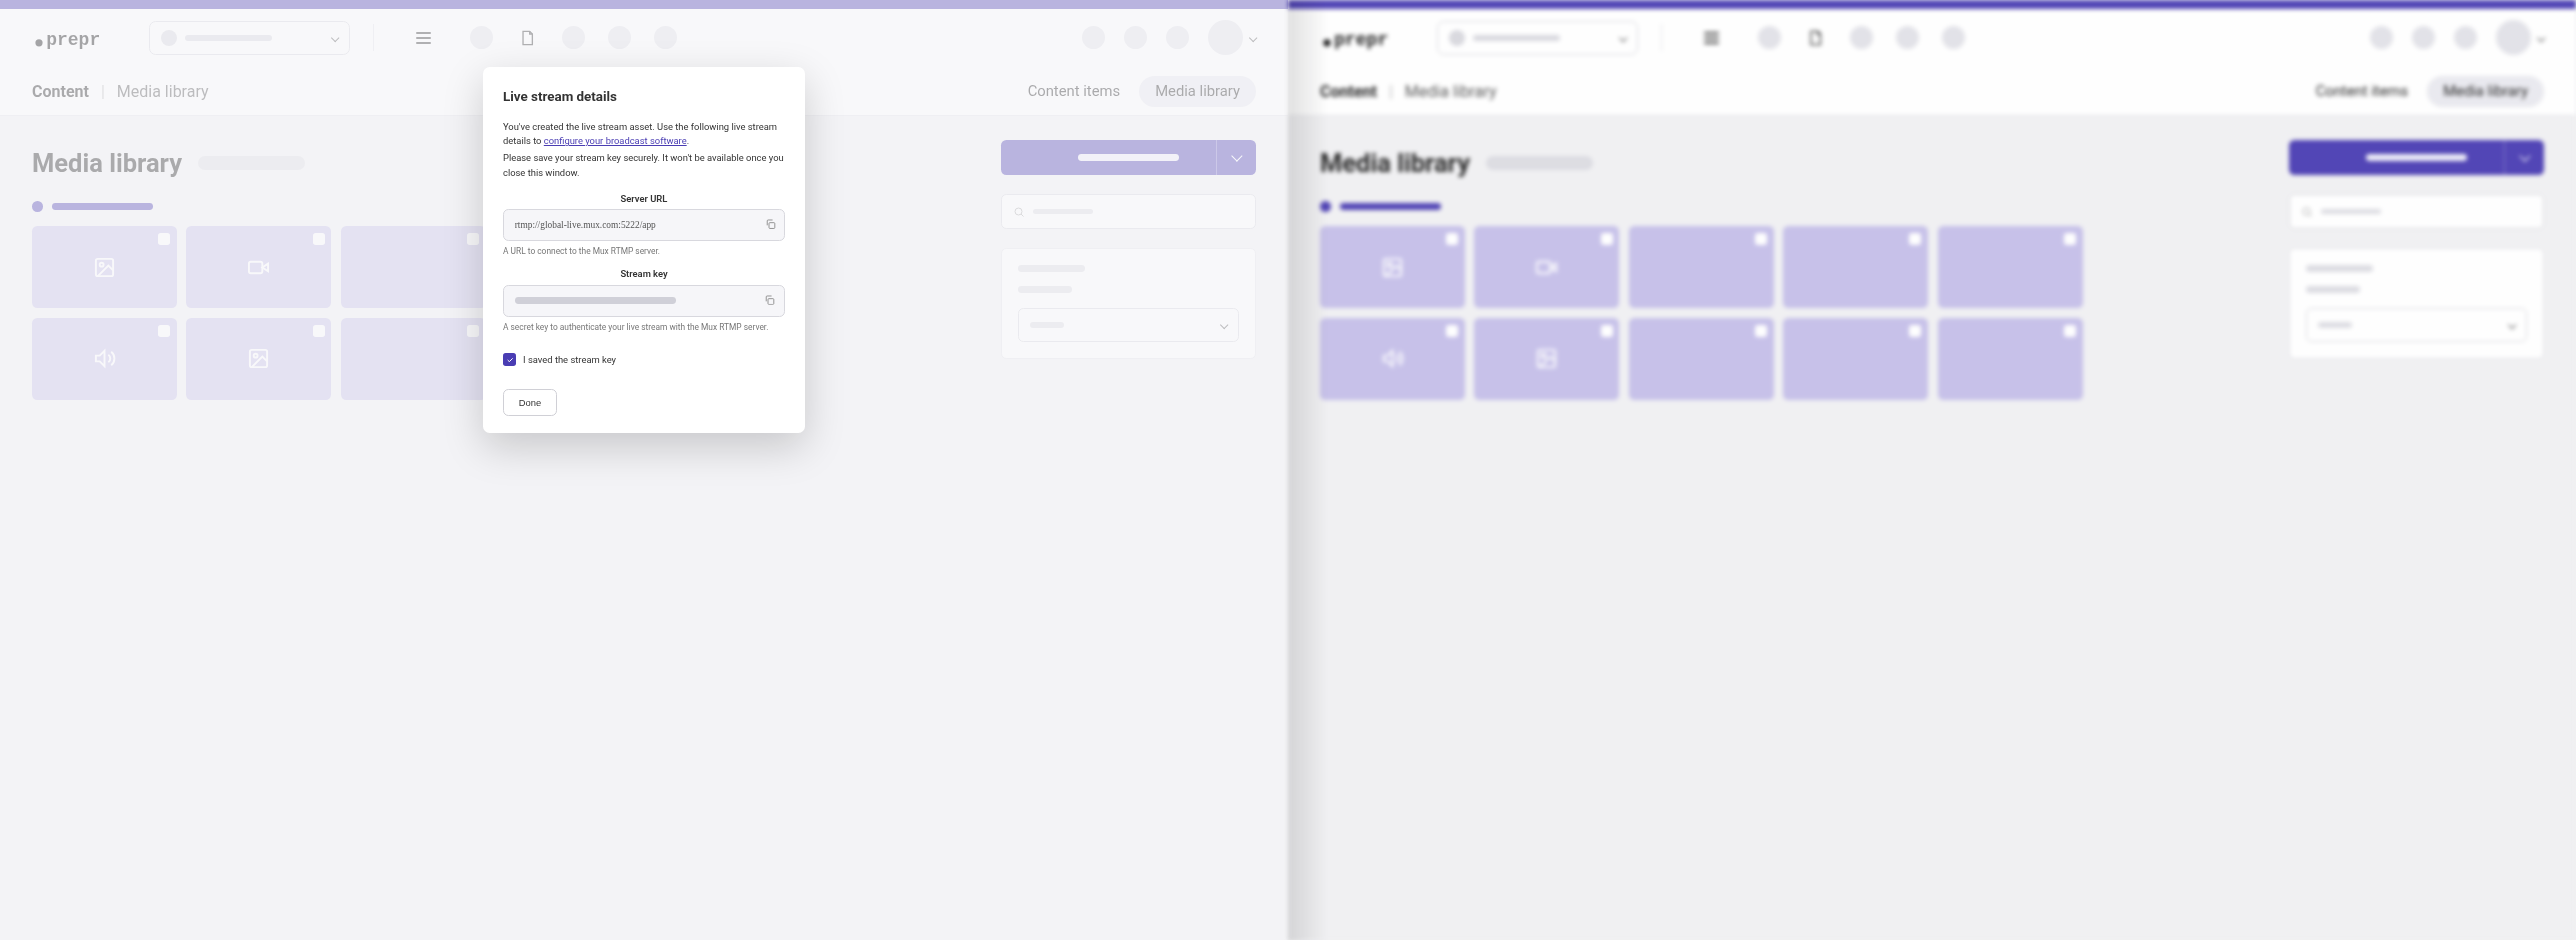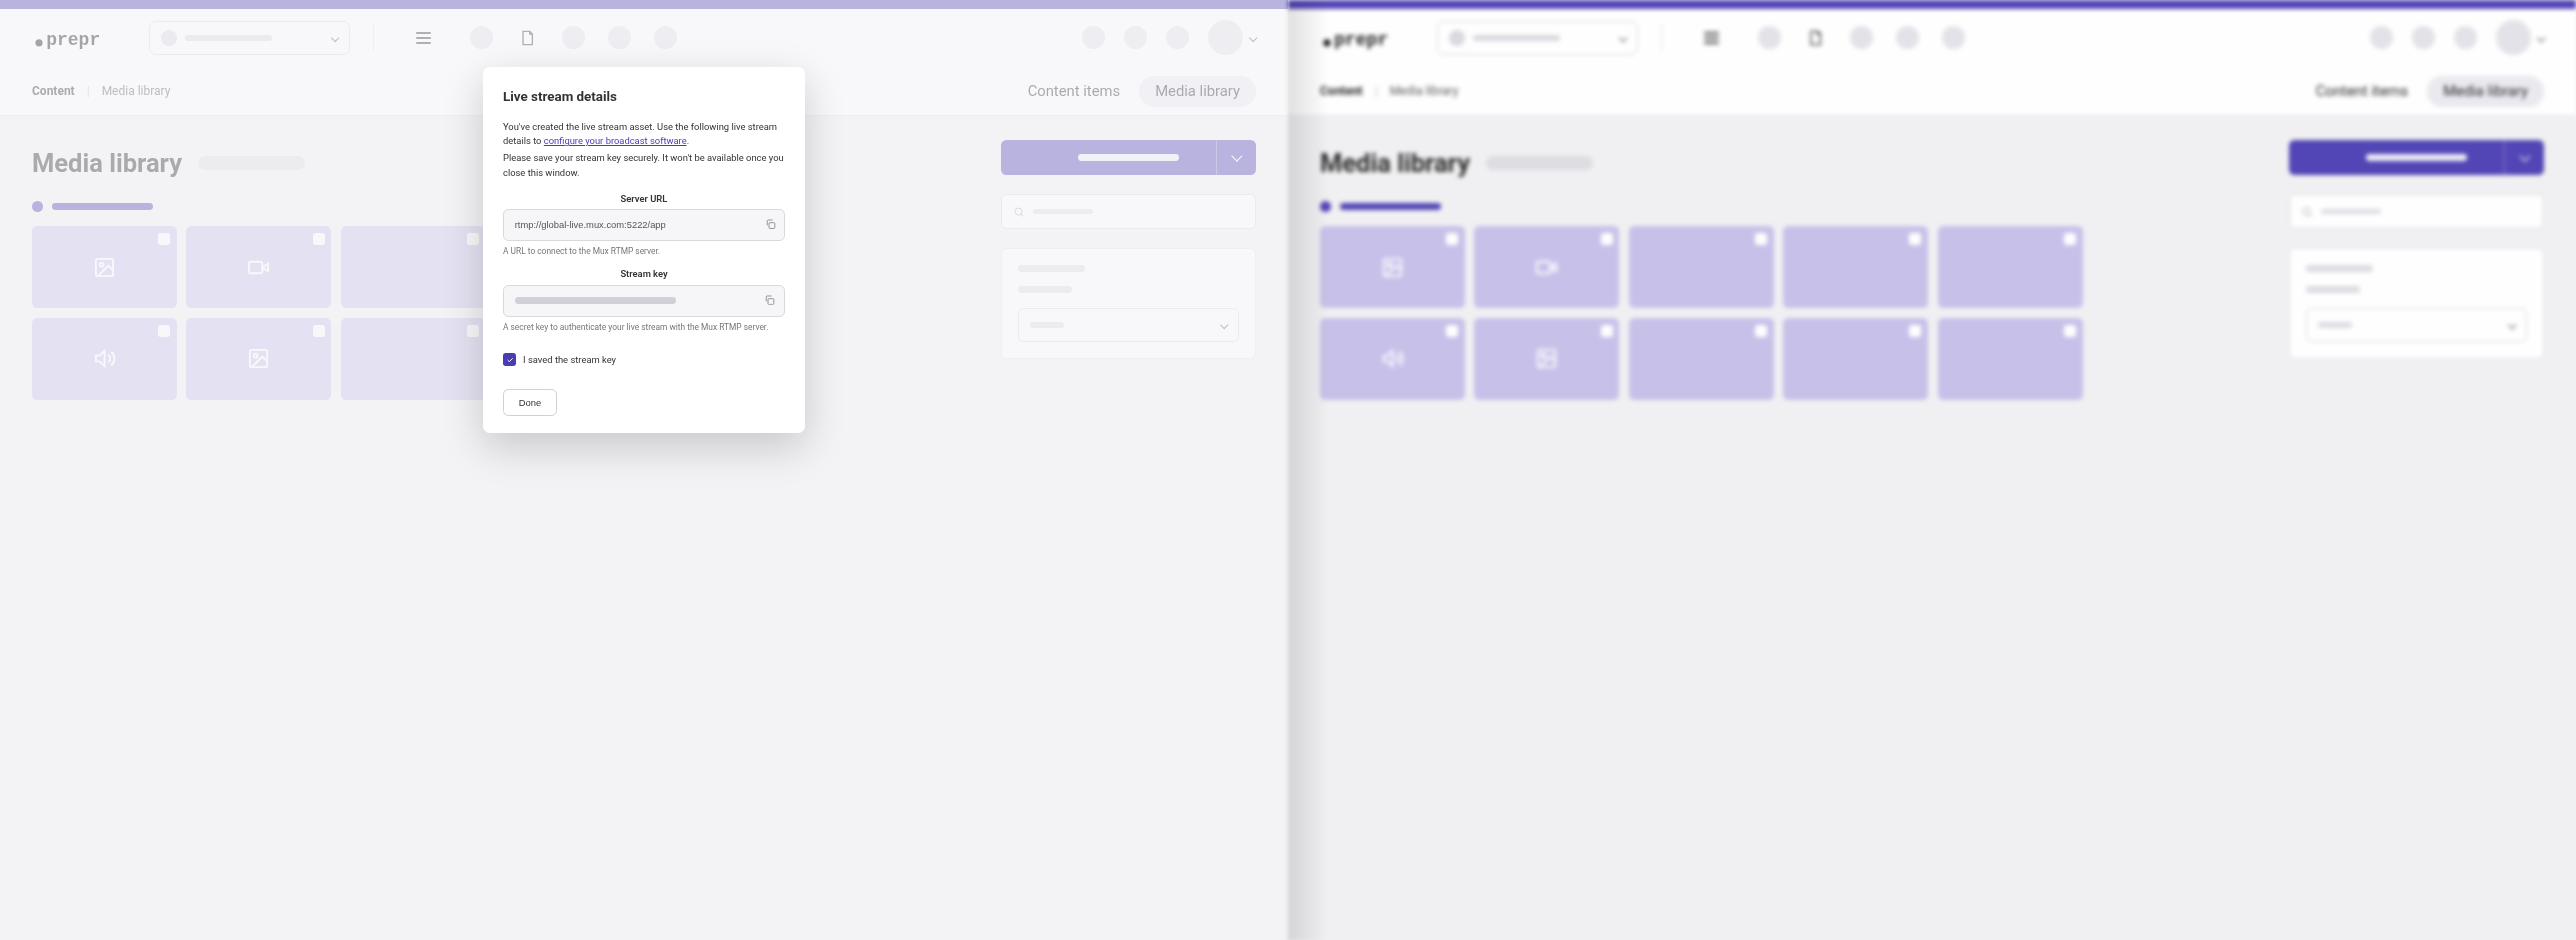"Content" .crumbs { font-size: 12px -> 16px }
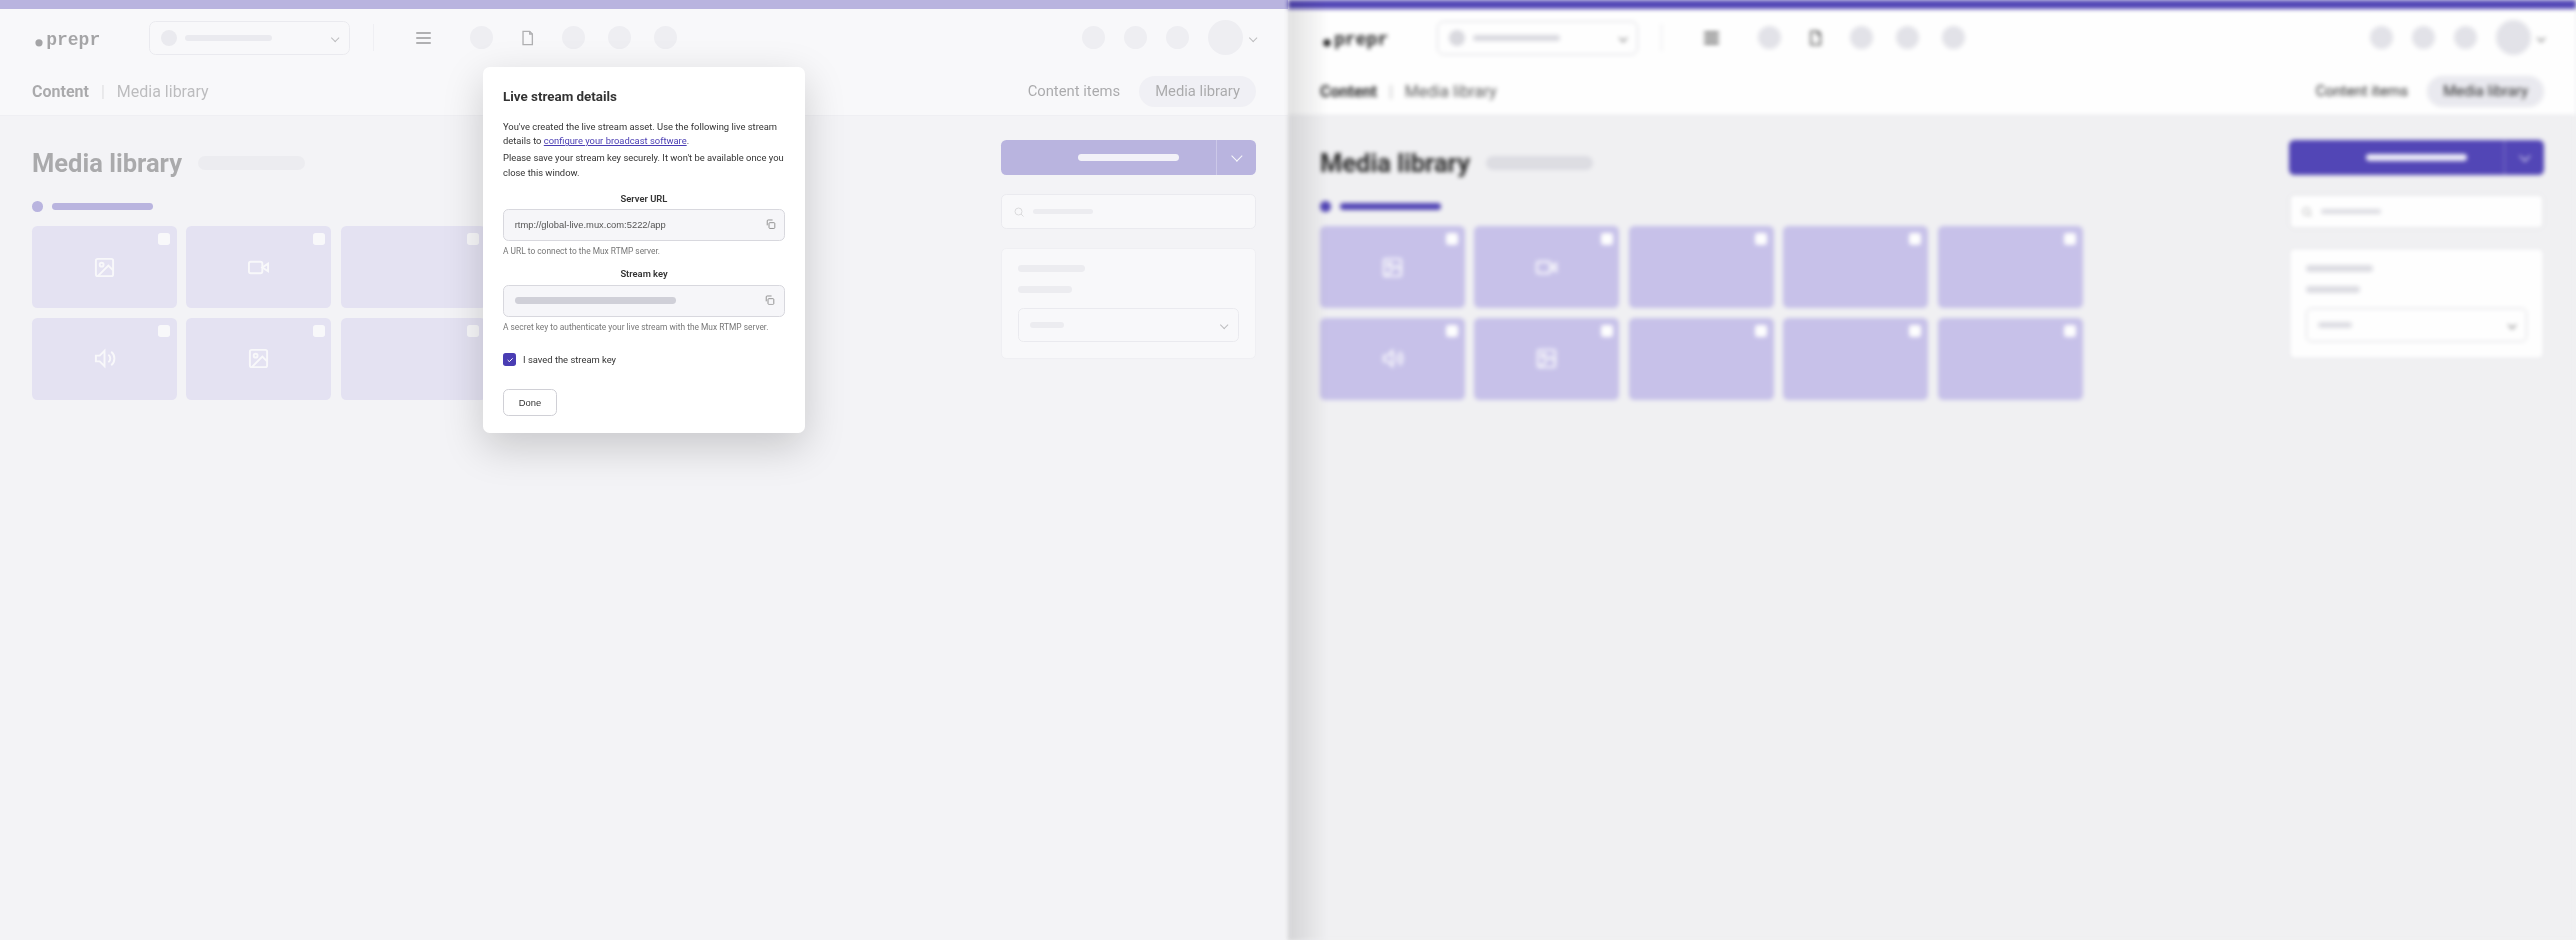"rtmp://global-live.mux.com:5222/app" .minput input { font-family: none -> Liberation Serif, serif }
